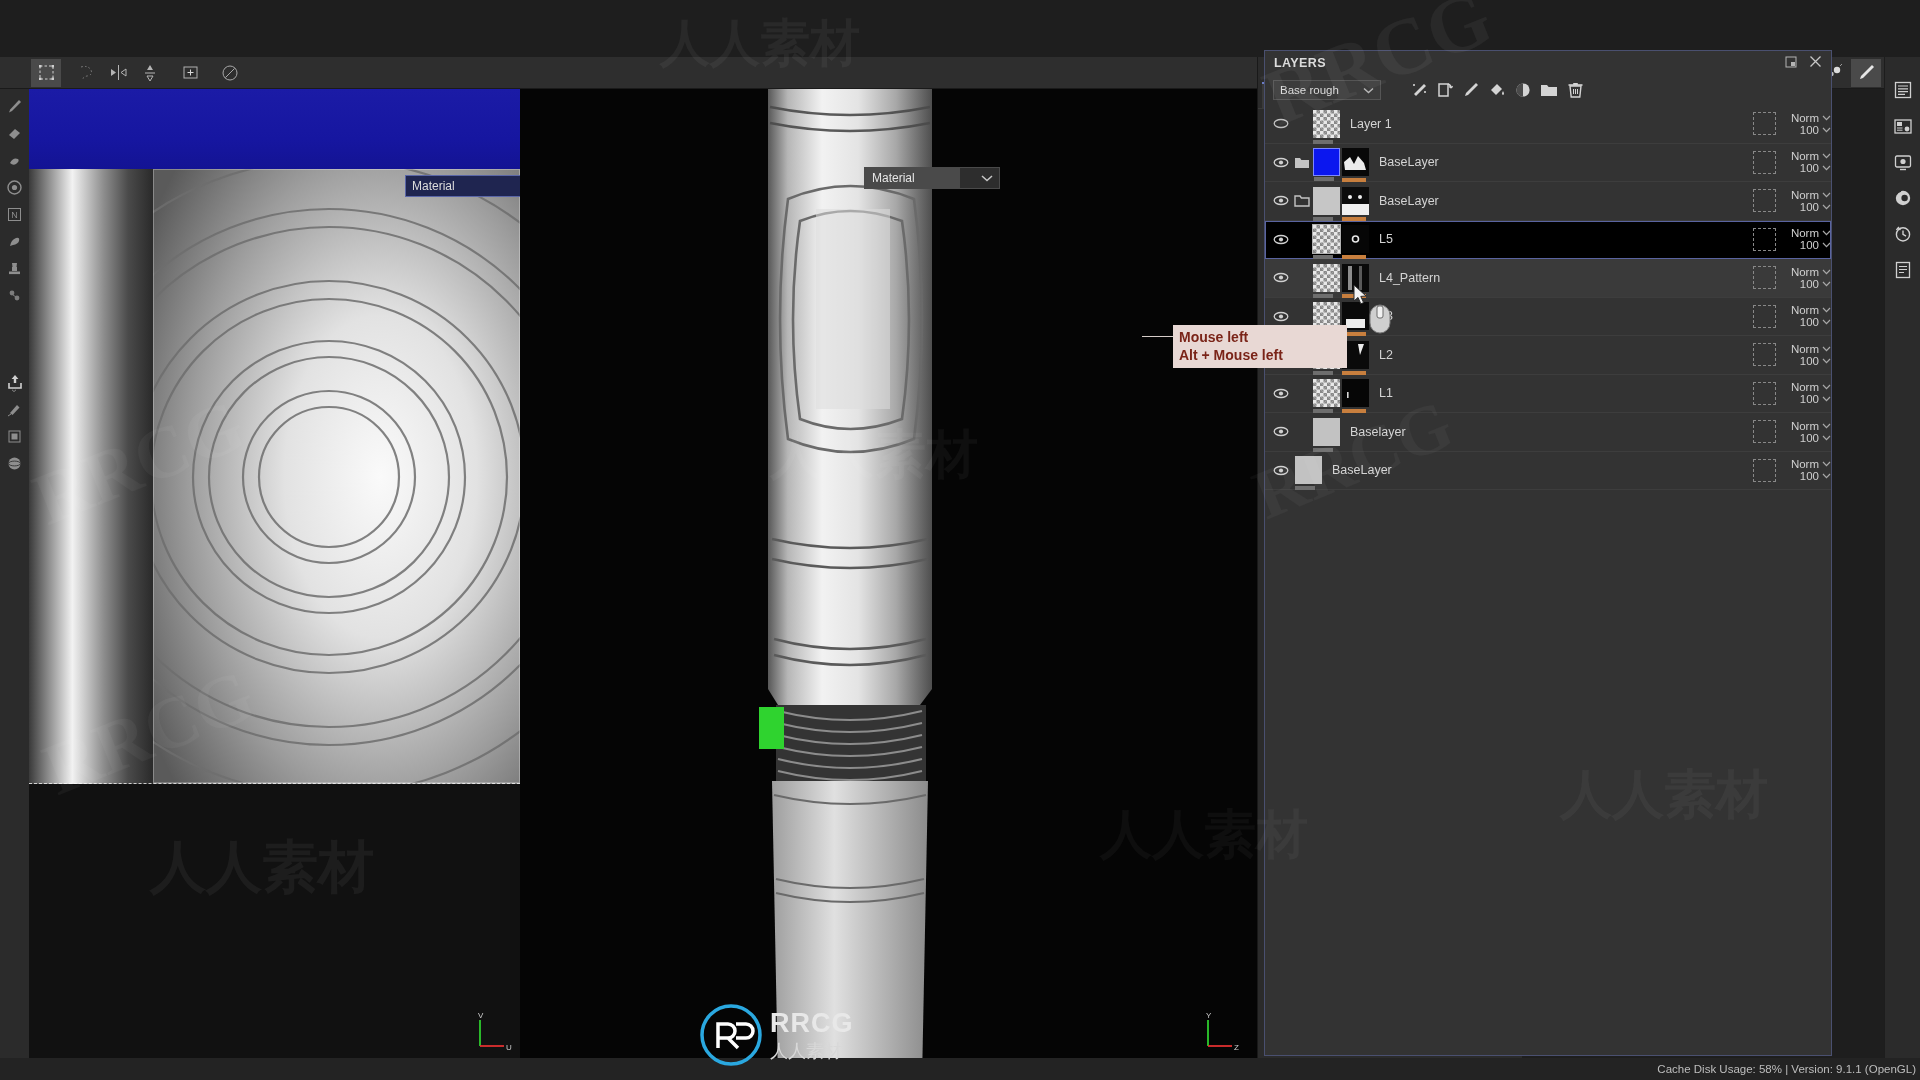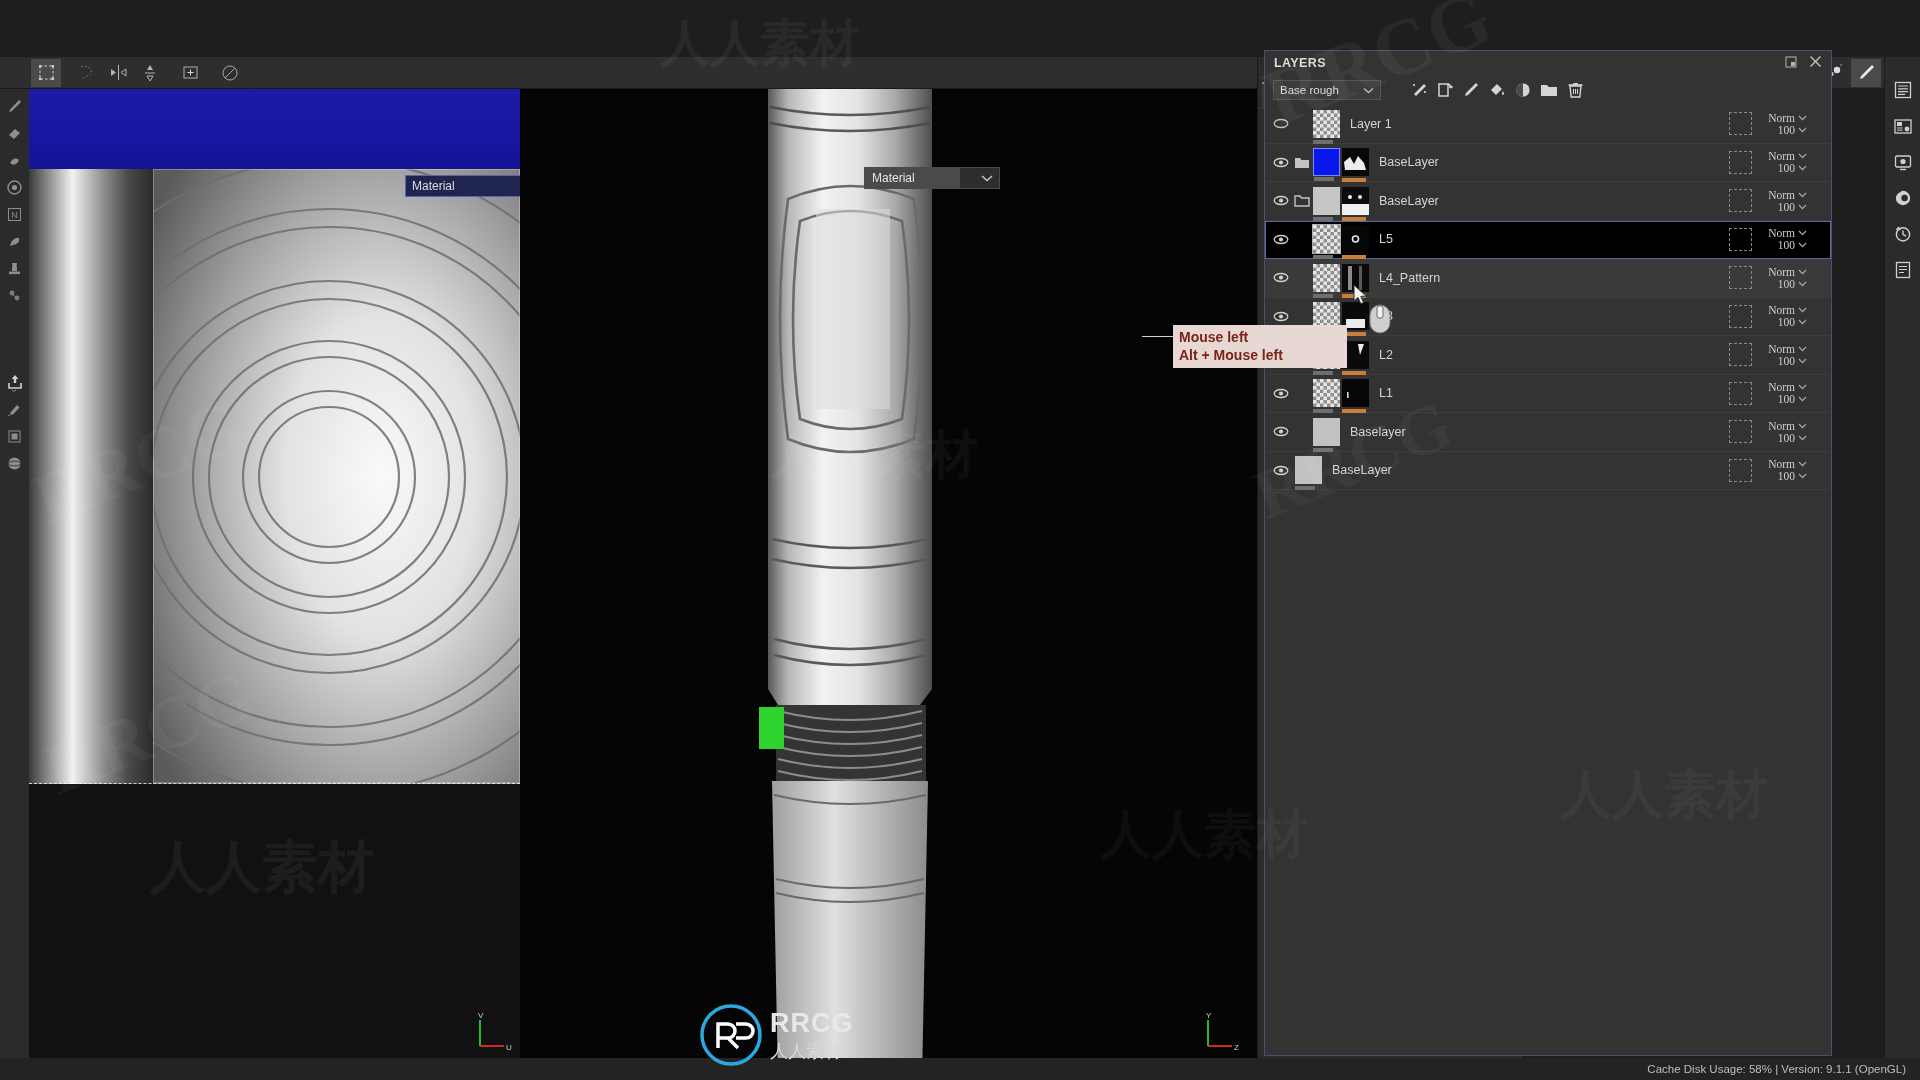"Norm" .lright { font-family: Liberation Serif, serif -> none; padding-right: 24px -> 0 }
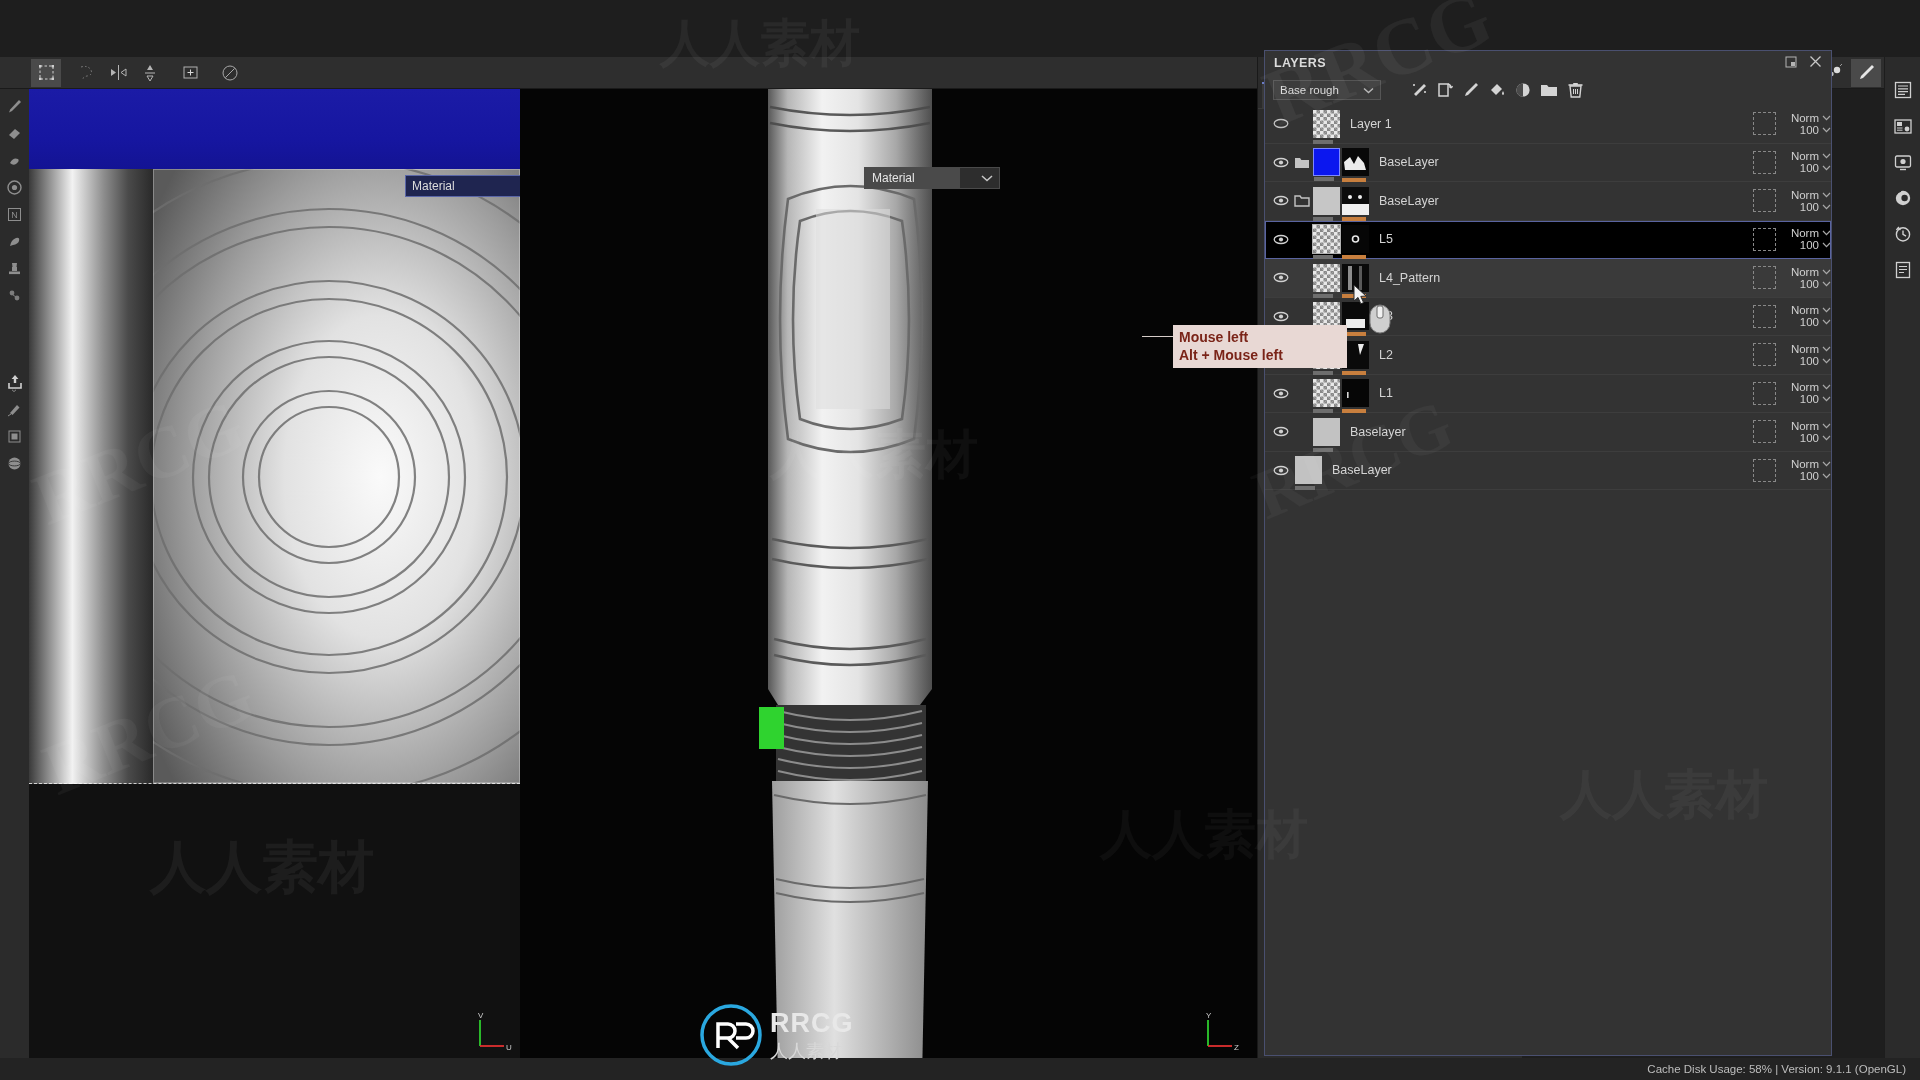"Cache Disk Usage: 58% |" .status { padding-right: 14px -> 4px }
